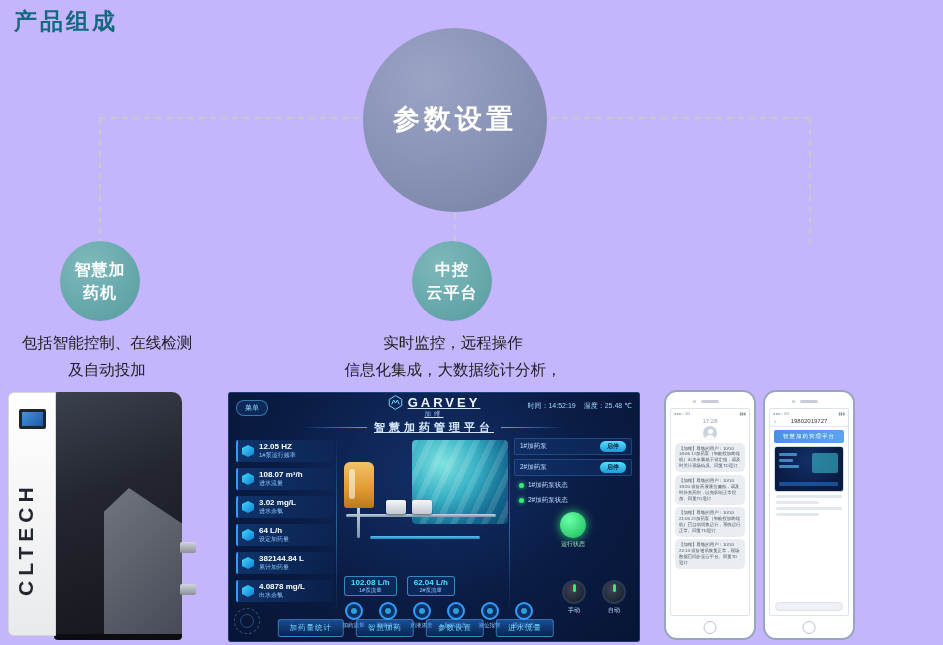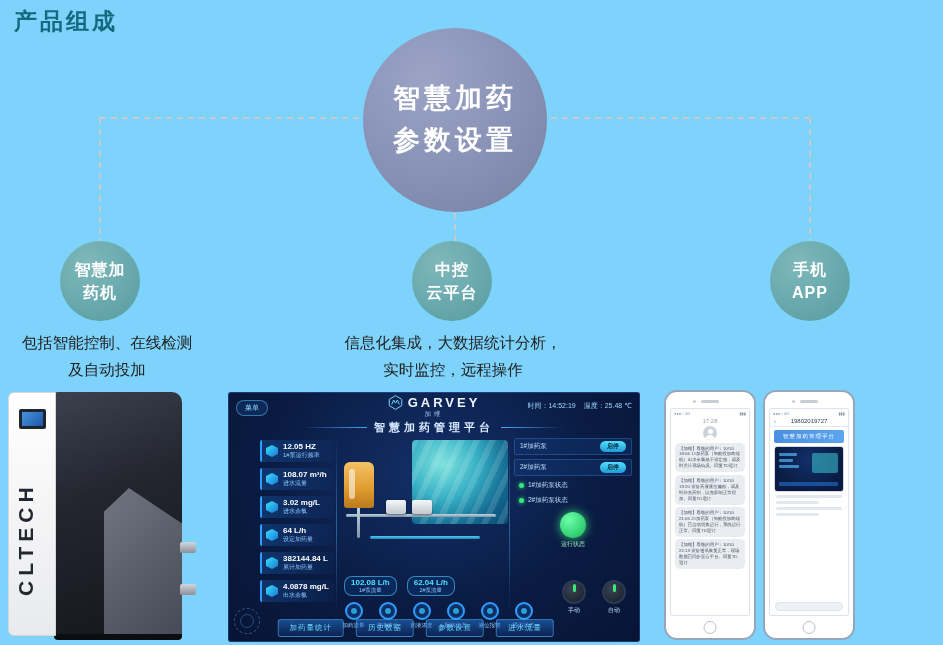"产品组成" .canvas { background: #7dd3fc -> #c4b5fd }
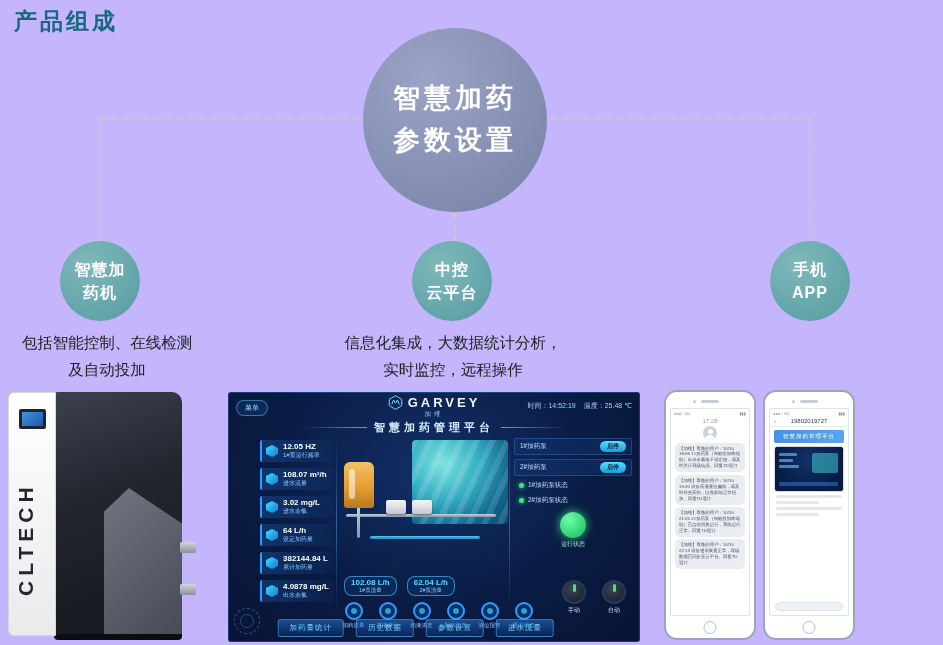"智慧加药" span { html: <span>智慧加药</span> -> none }
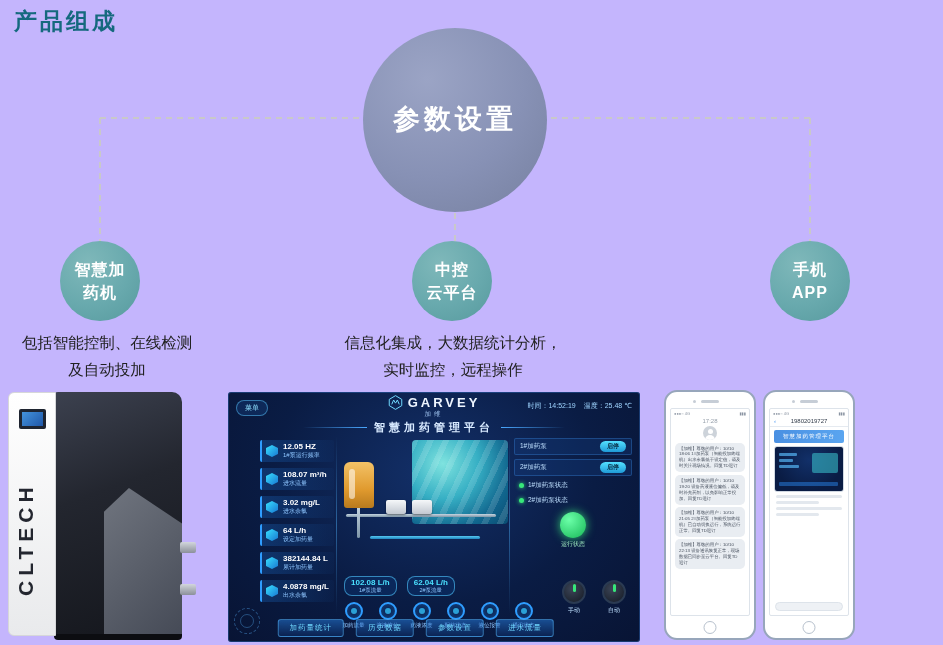"手机" div.branch-circle { html: <div> <span>手机</span> <span>APP</span> </div> -> none }
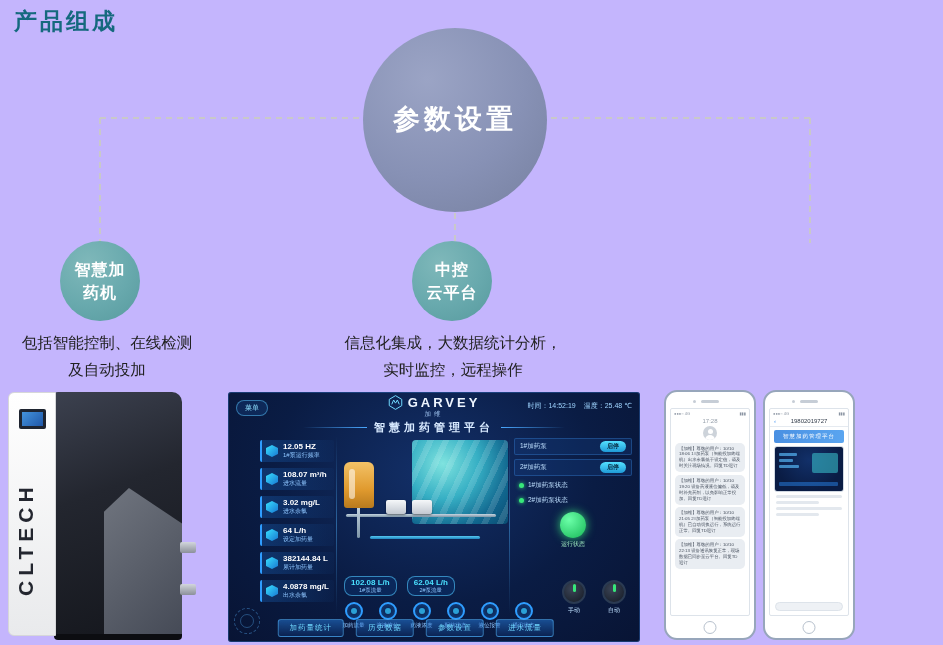"信息化集成，大数据统计分析，" div { order: before "实时监控，远程操作" -> after "实时监控，远程操作" }
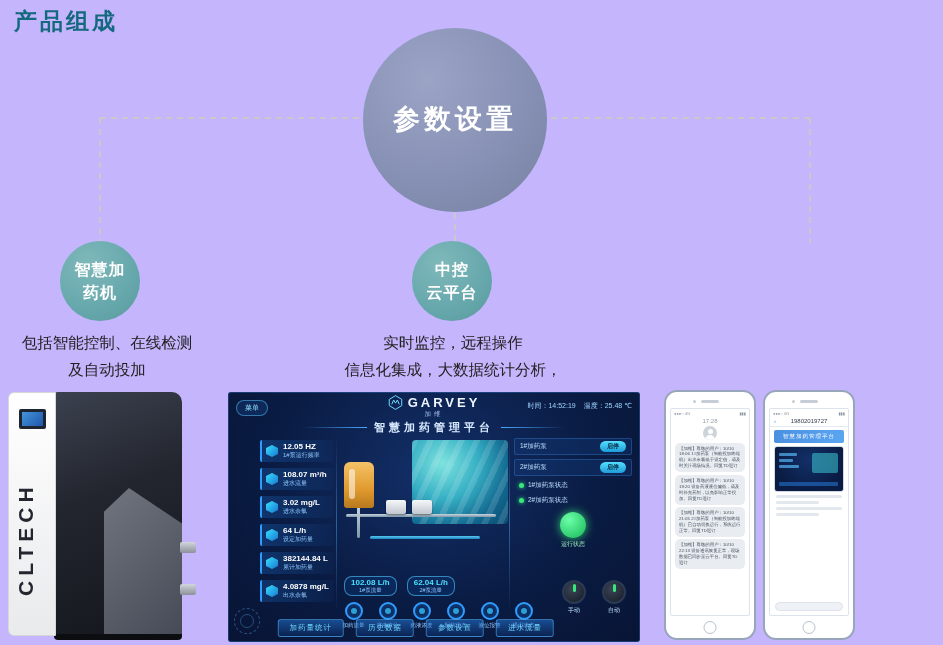"GARVEY" .dash-header { text-decoration: none -> underline }
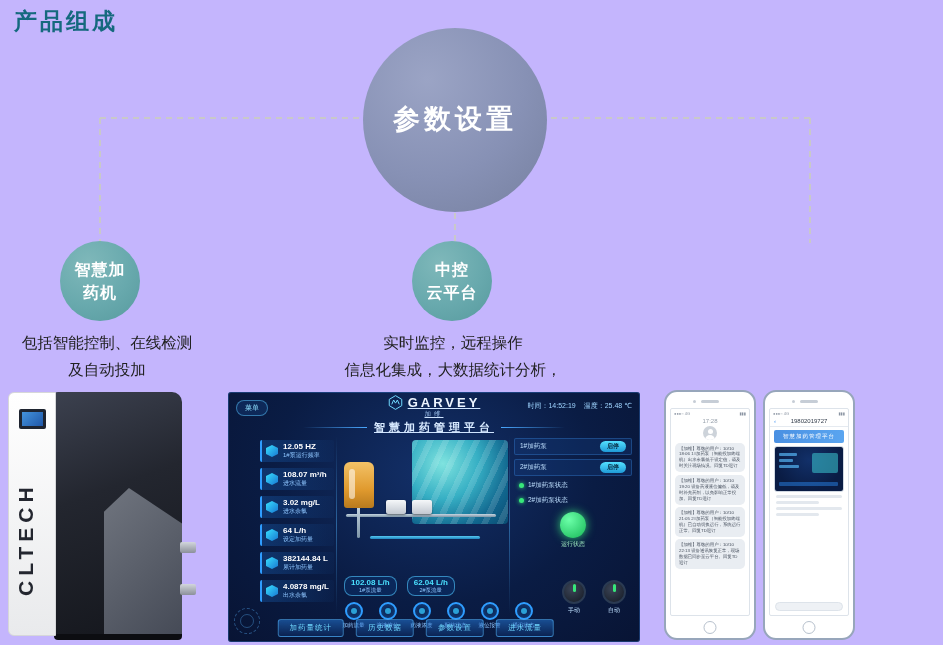"12.05 HZ" .tile { margin-left: 24px -> none }
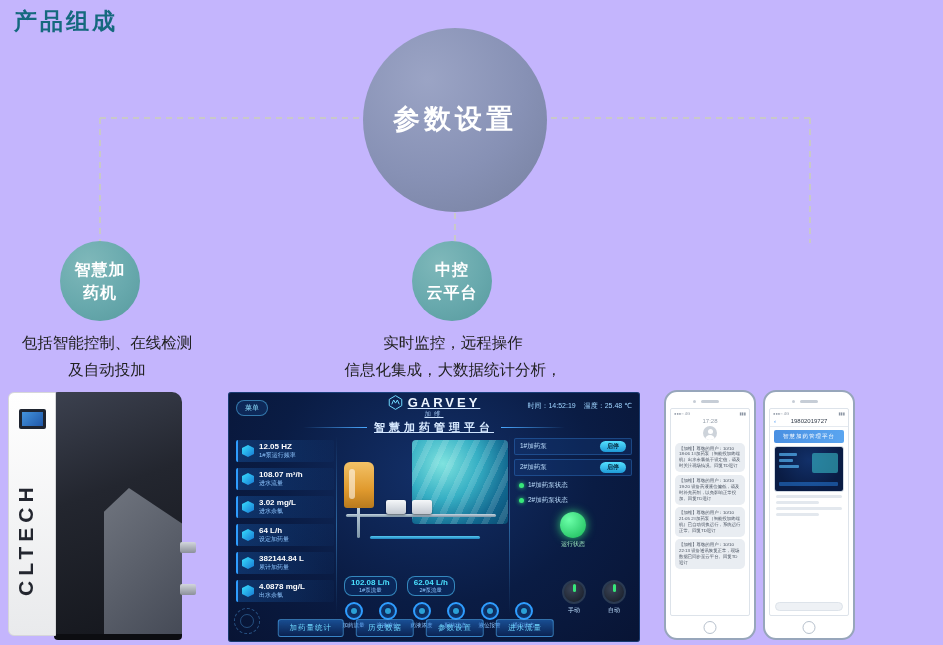"102.08 L/h" .chip { border-radius: 8px -> 3px }
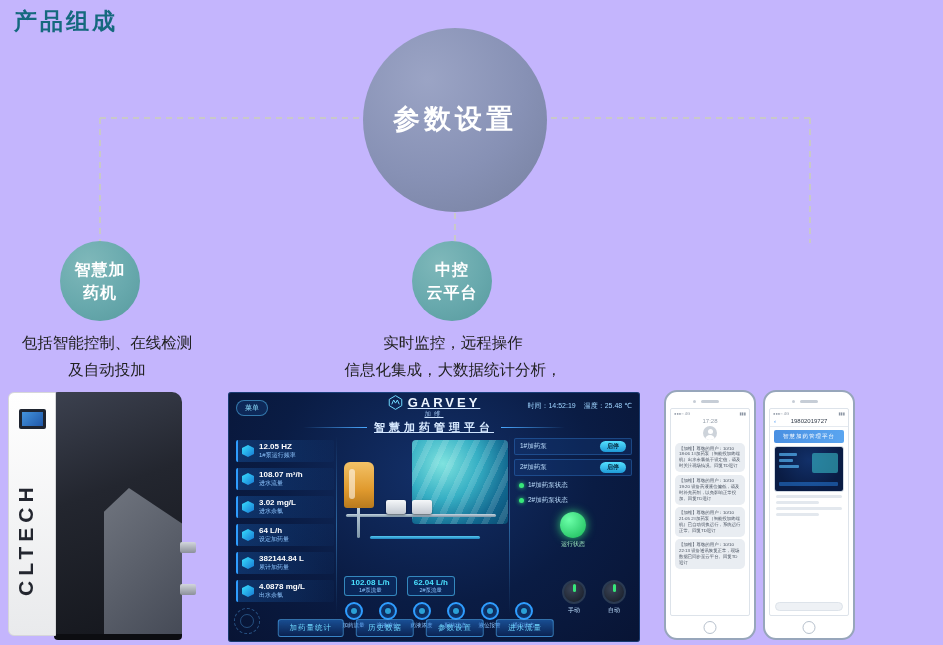"历史数据" div.dash-tab { text: 历史数据 -> 智慧加药 }
